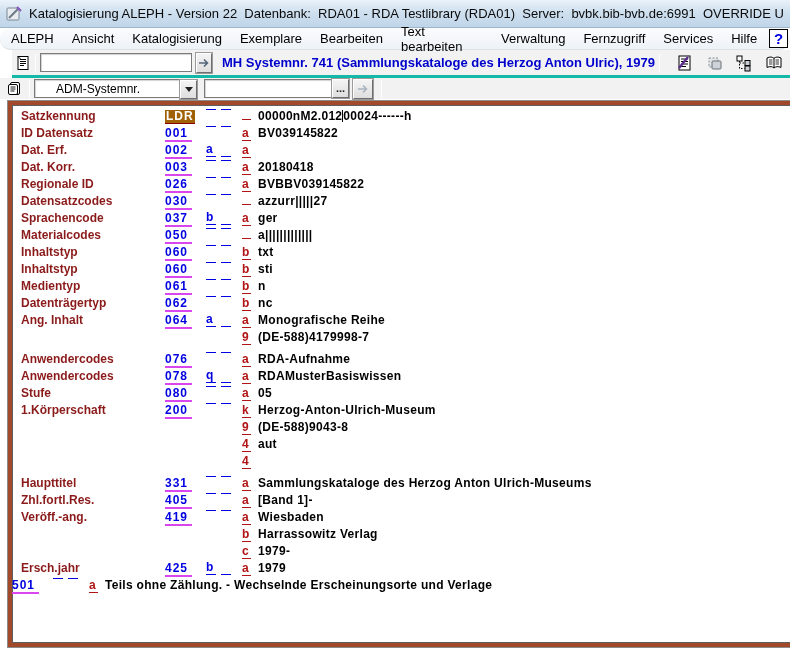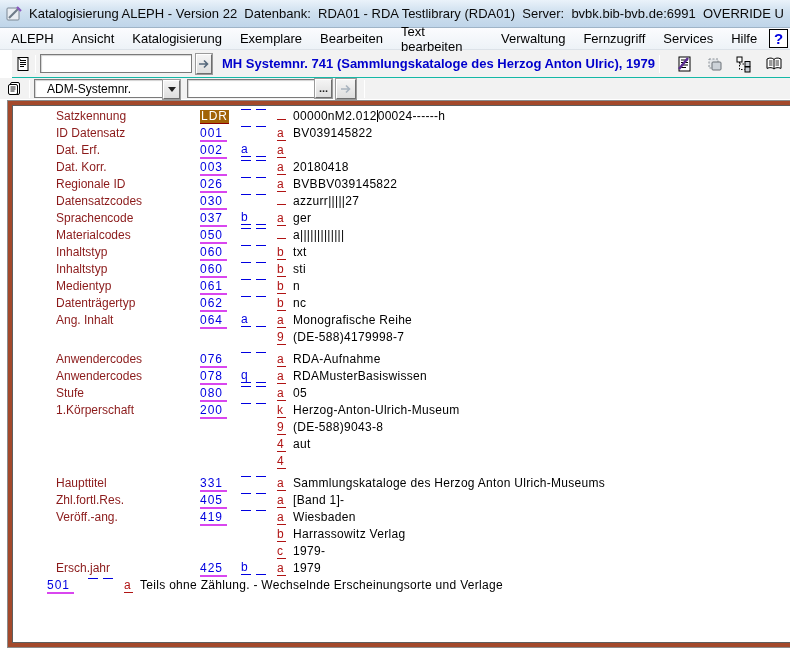"ALEPH" .menubar { border-radius: none -> 11px }
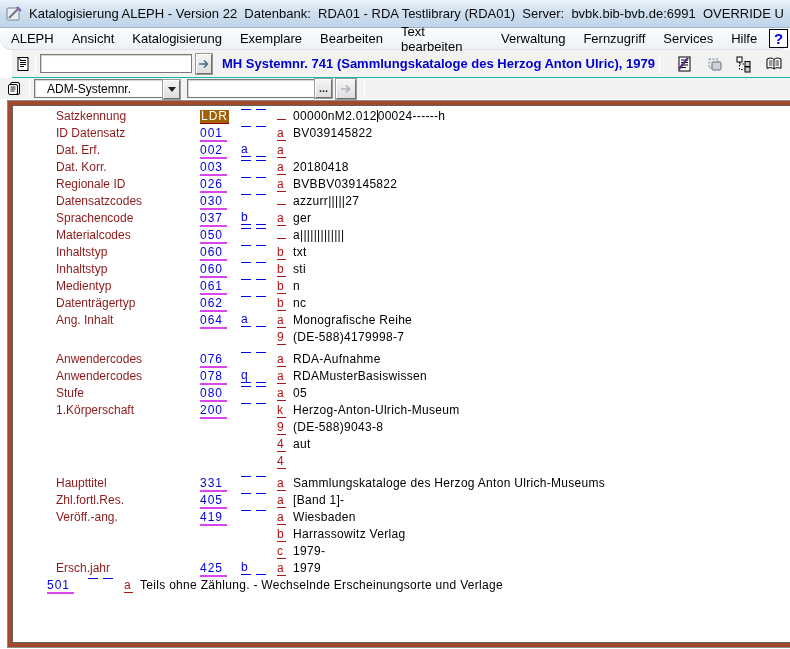"MH Systemnr. 741 (Sammlungskataloge des" .toolbar-record { border-bottom: 1px solid #14b8a6 -> 3px solid #14b8a6 }
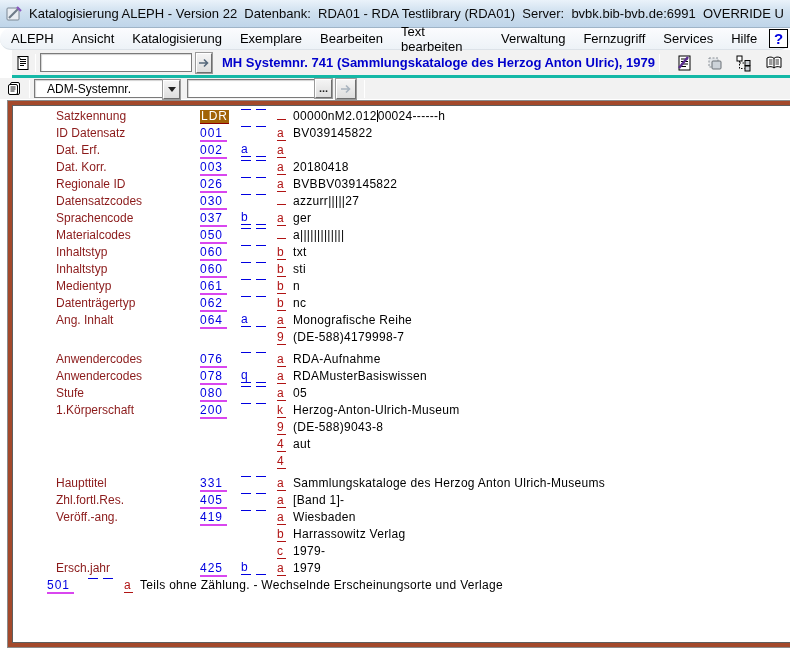"ADM-Systemnr." .combo-text { margin-left: none -> 17px; padding: 0 12px -> 0 4px }
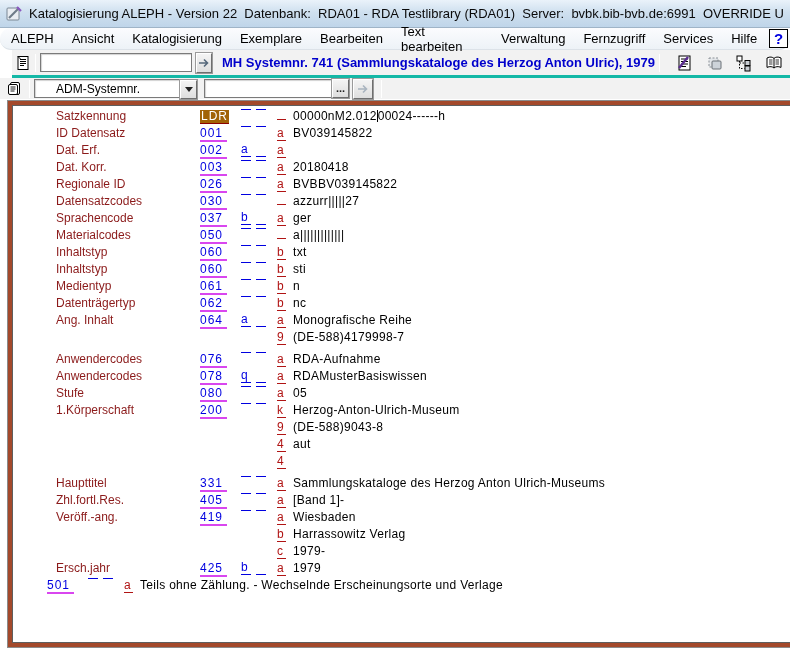"Satzkennung" .row { font-weight: normal -> bold; margin-left: 35px -> none }
